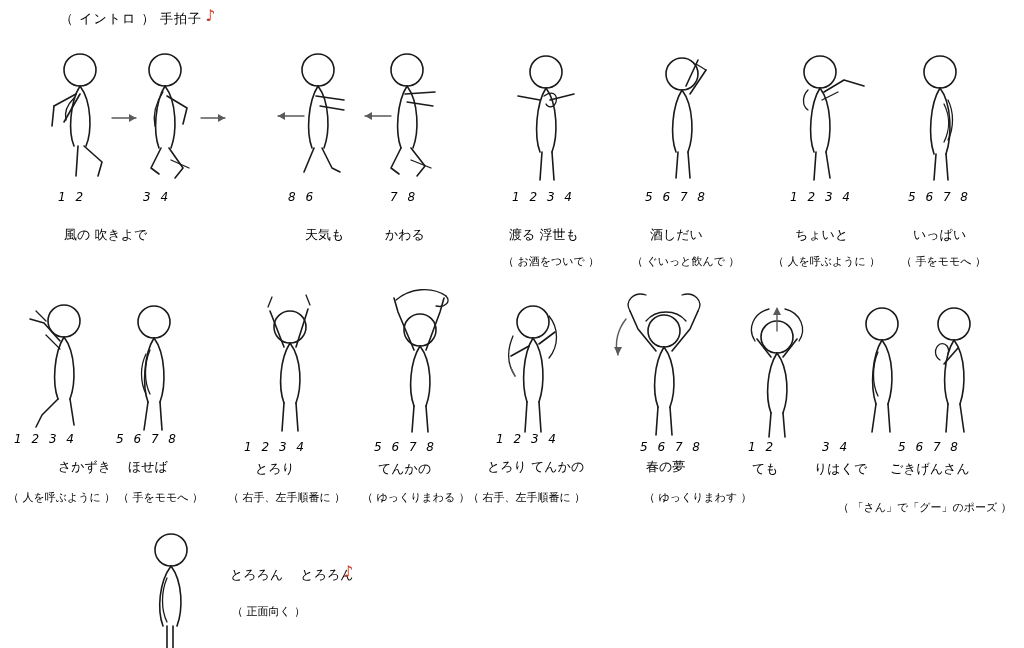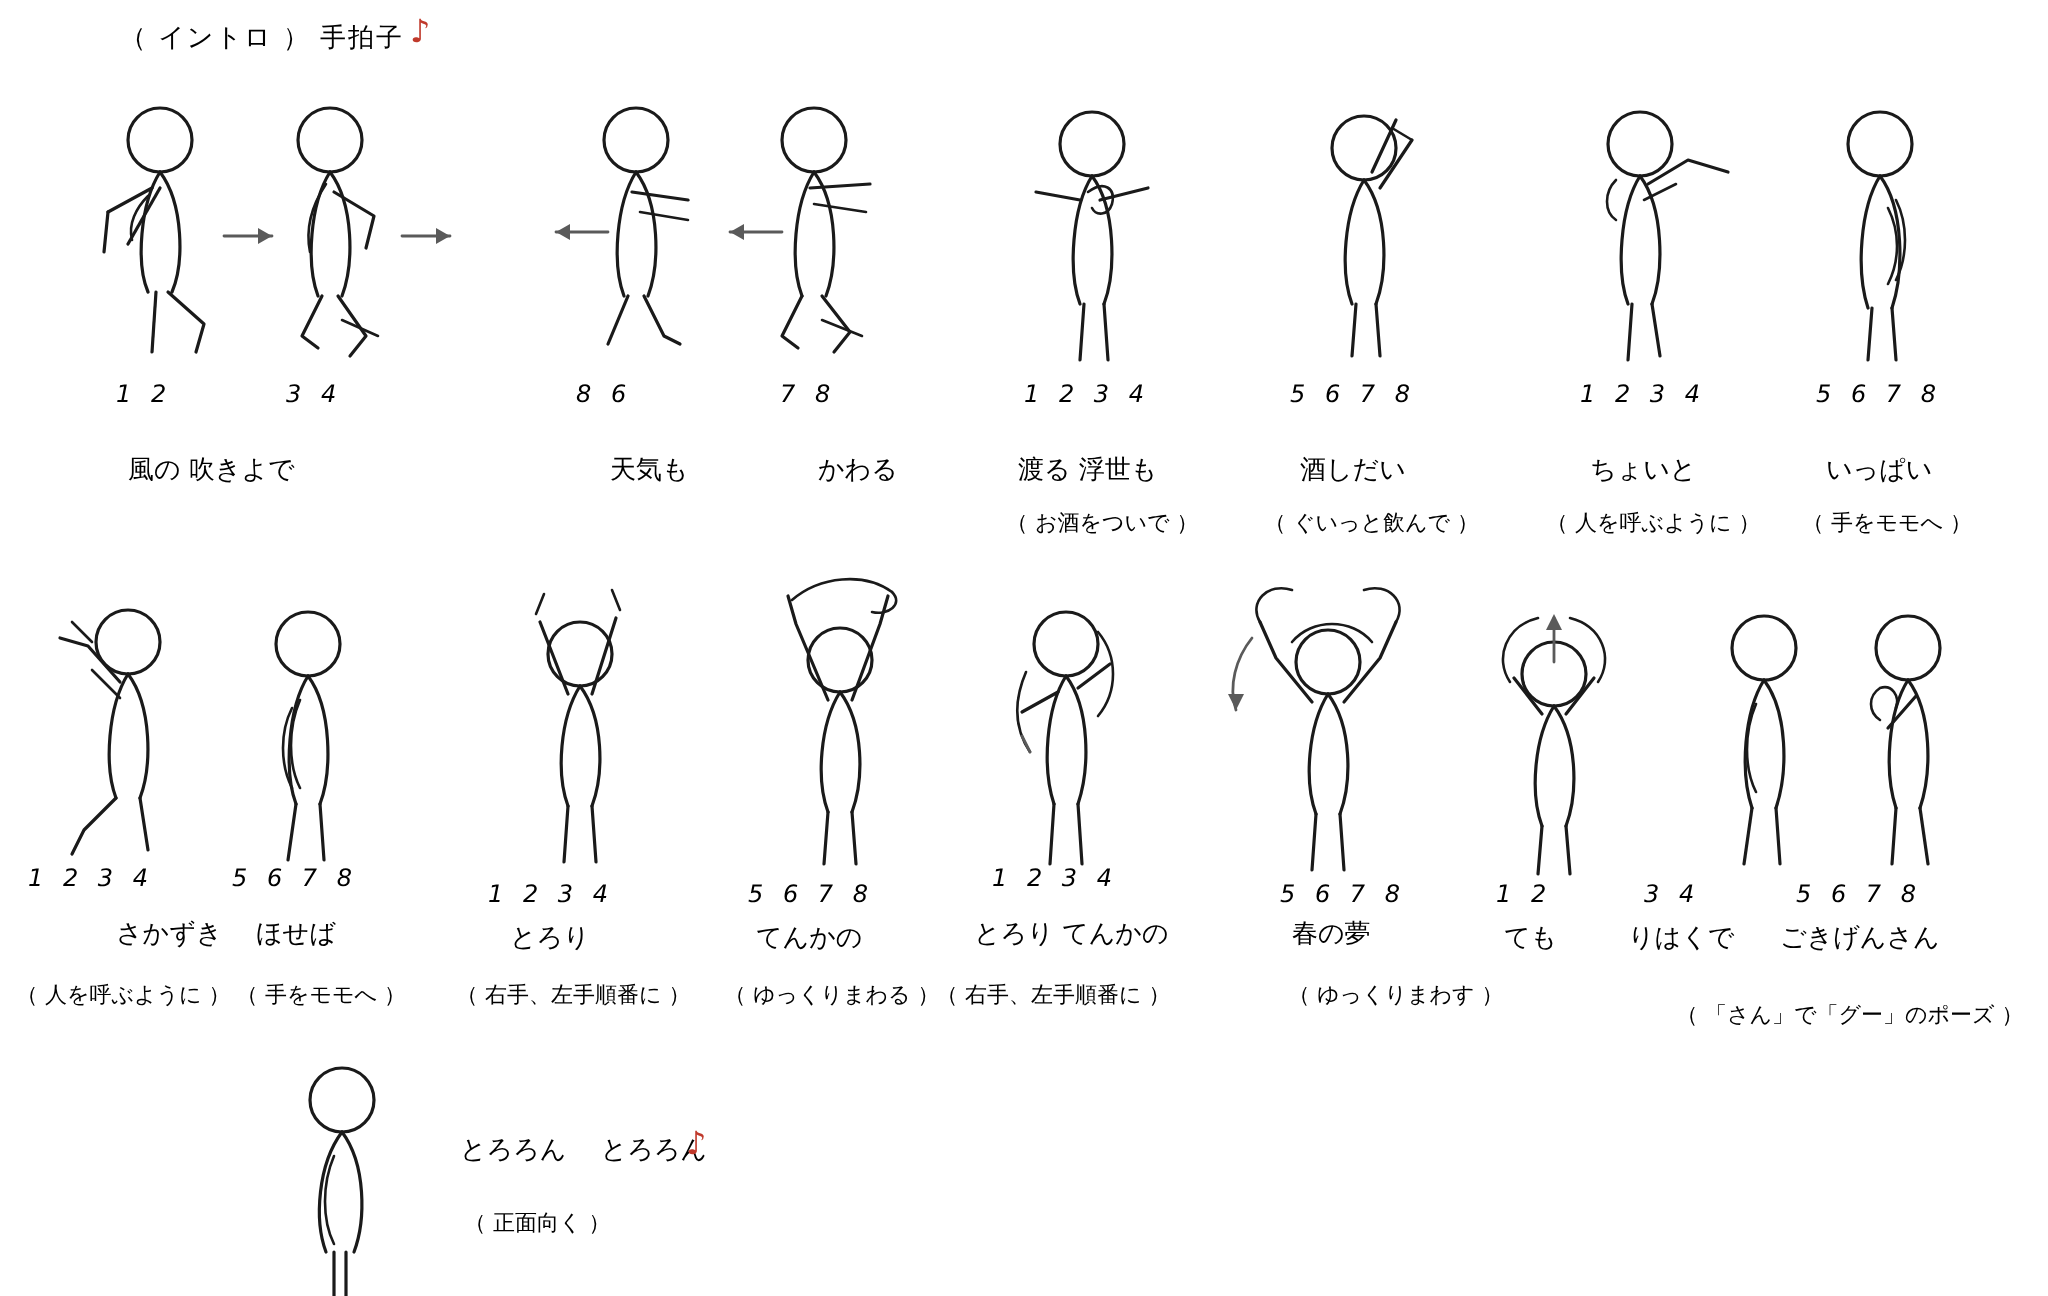"かわる" div.abs { margin-left: 24px -> none }
